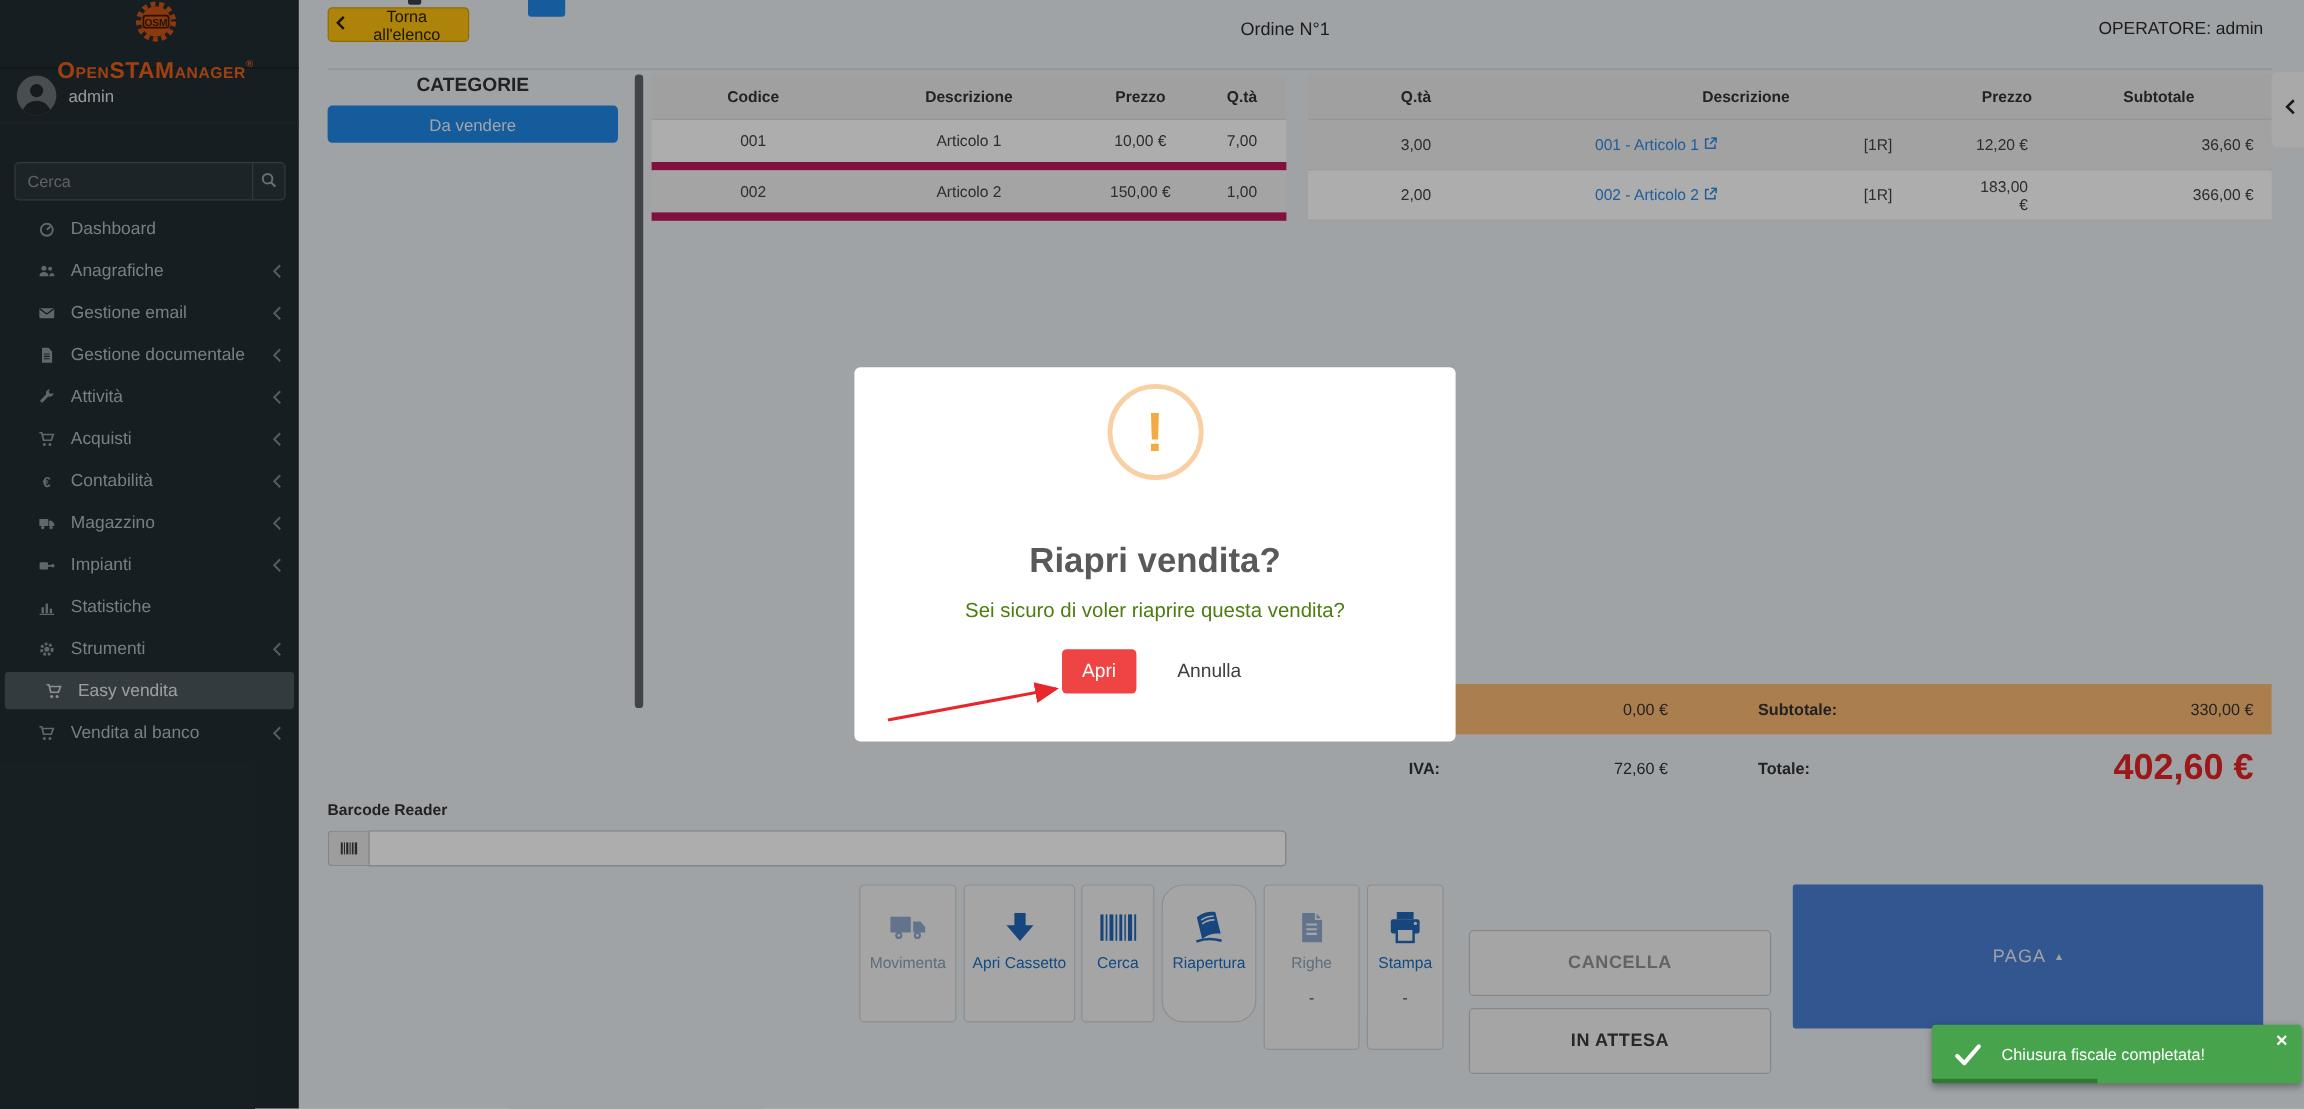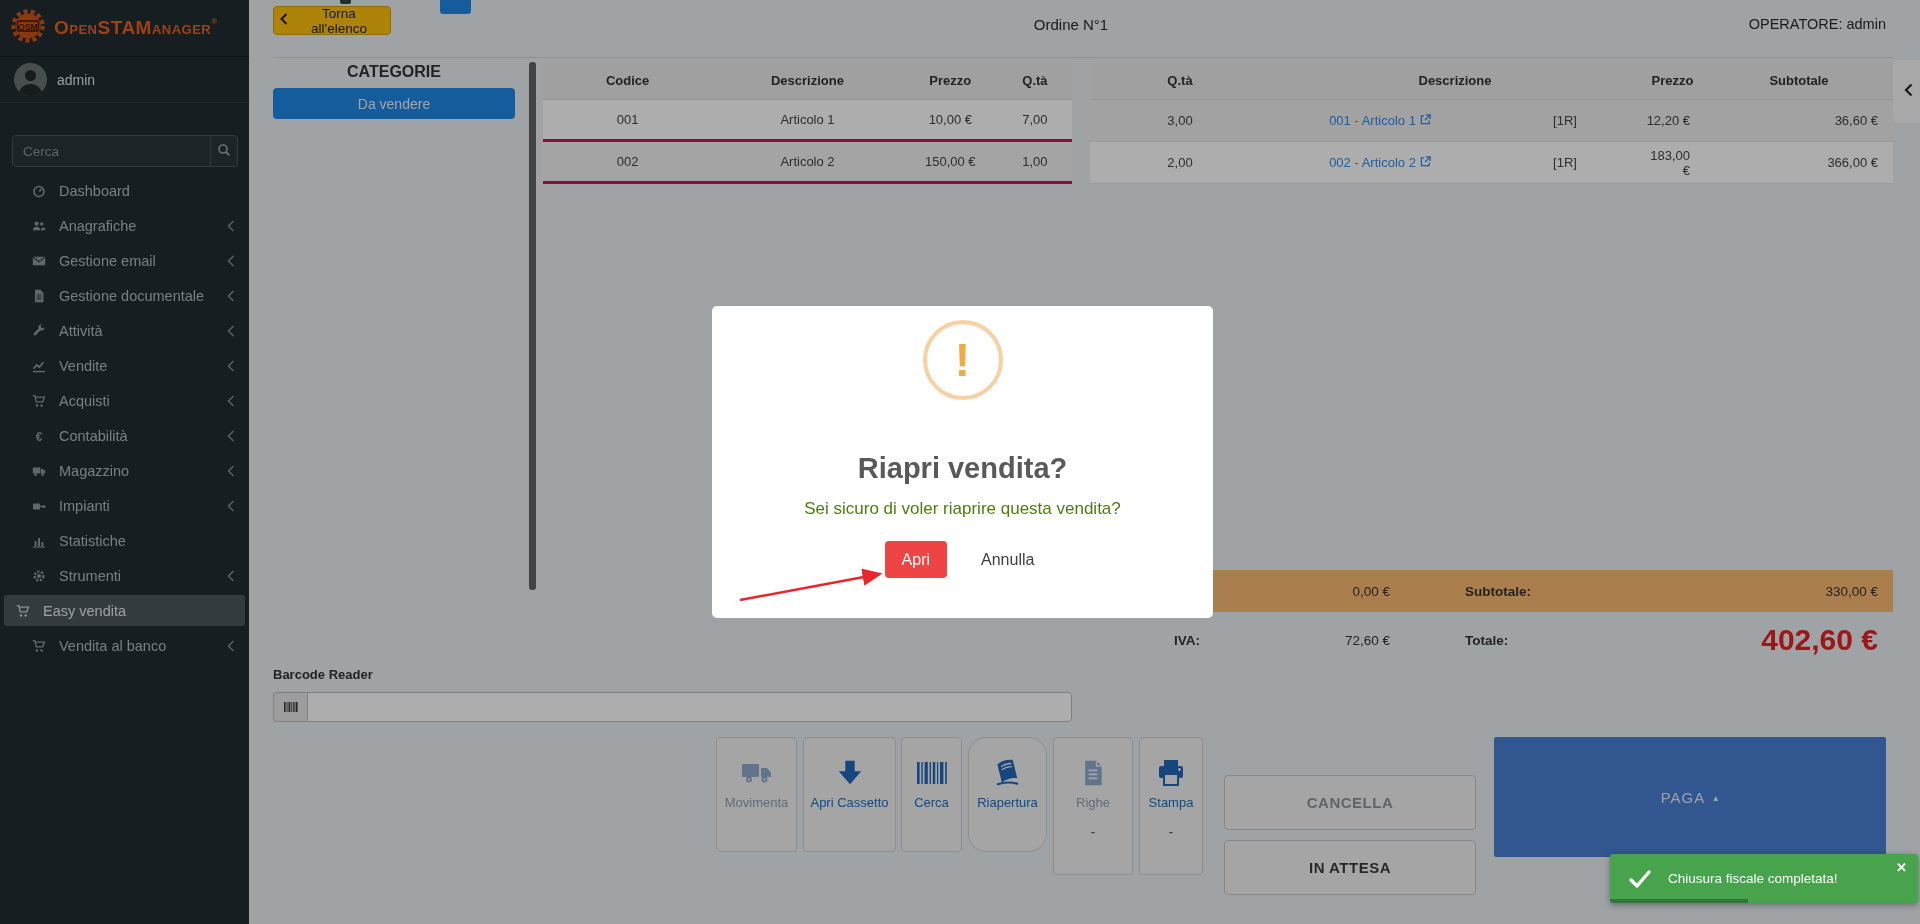"OSM" .brand { flex-direction: none -> column }
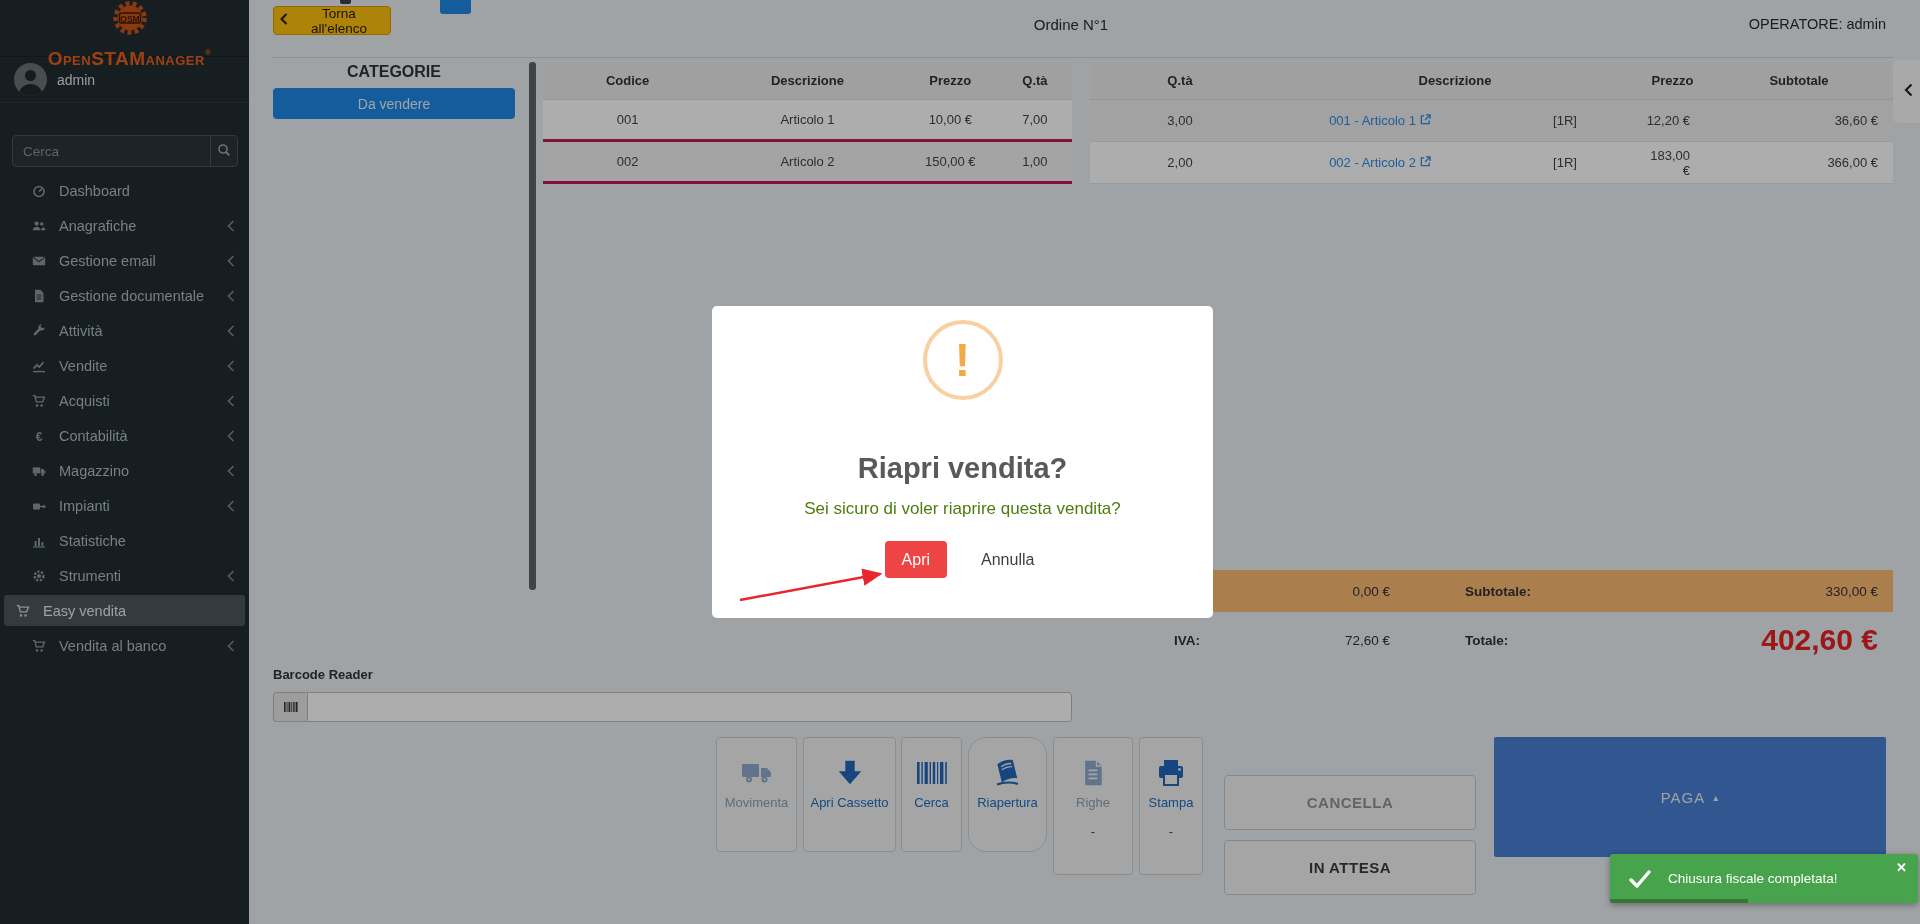"001" .ptable .trow { border-bottom: 3px solid #be185d -> 7px solid #be185d }
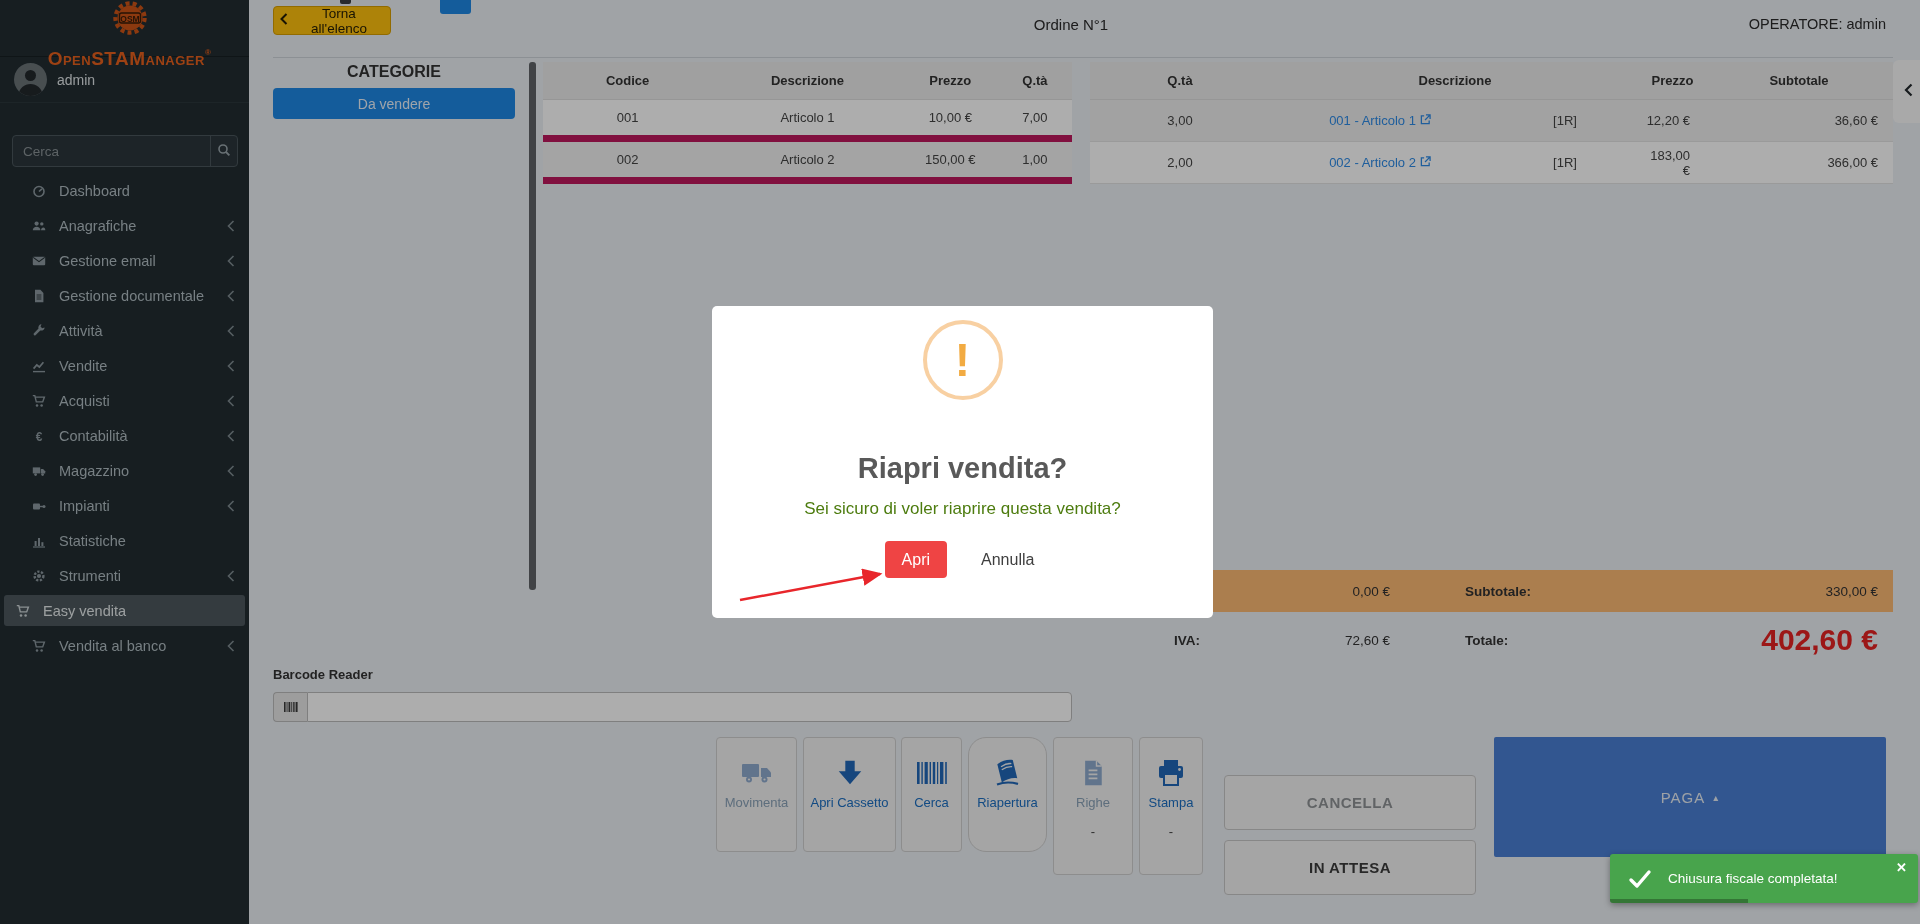"Vendite" div.mitem { html: <div> <span> <svg> <path></path> <path></path> </svg> </span> <span>Vendite</span> <span> <svg> <path></path> </svg> </span> </div> -> none }
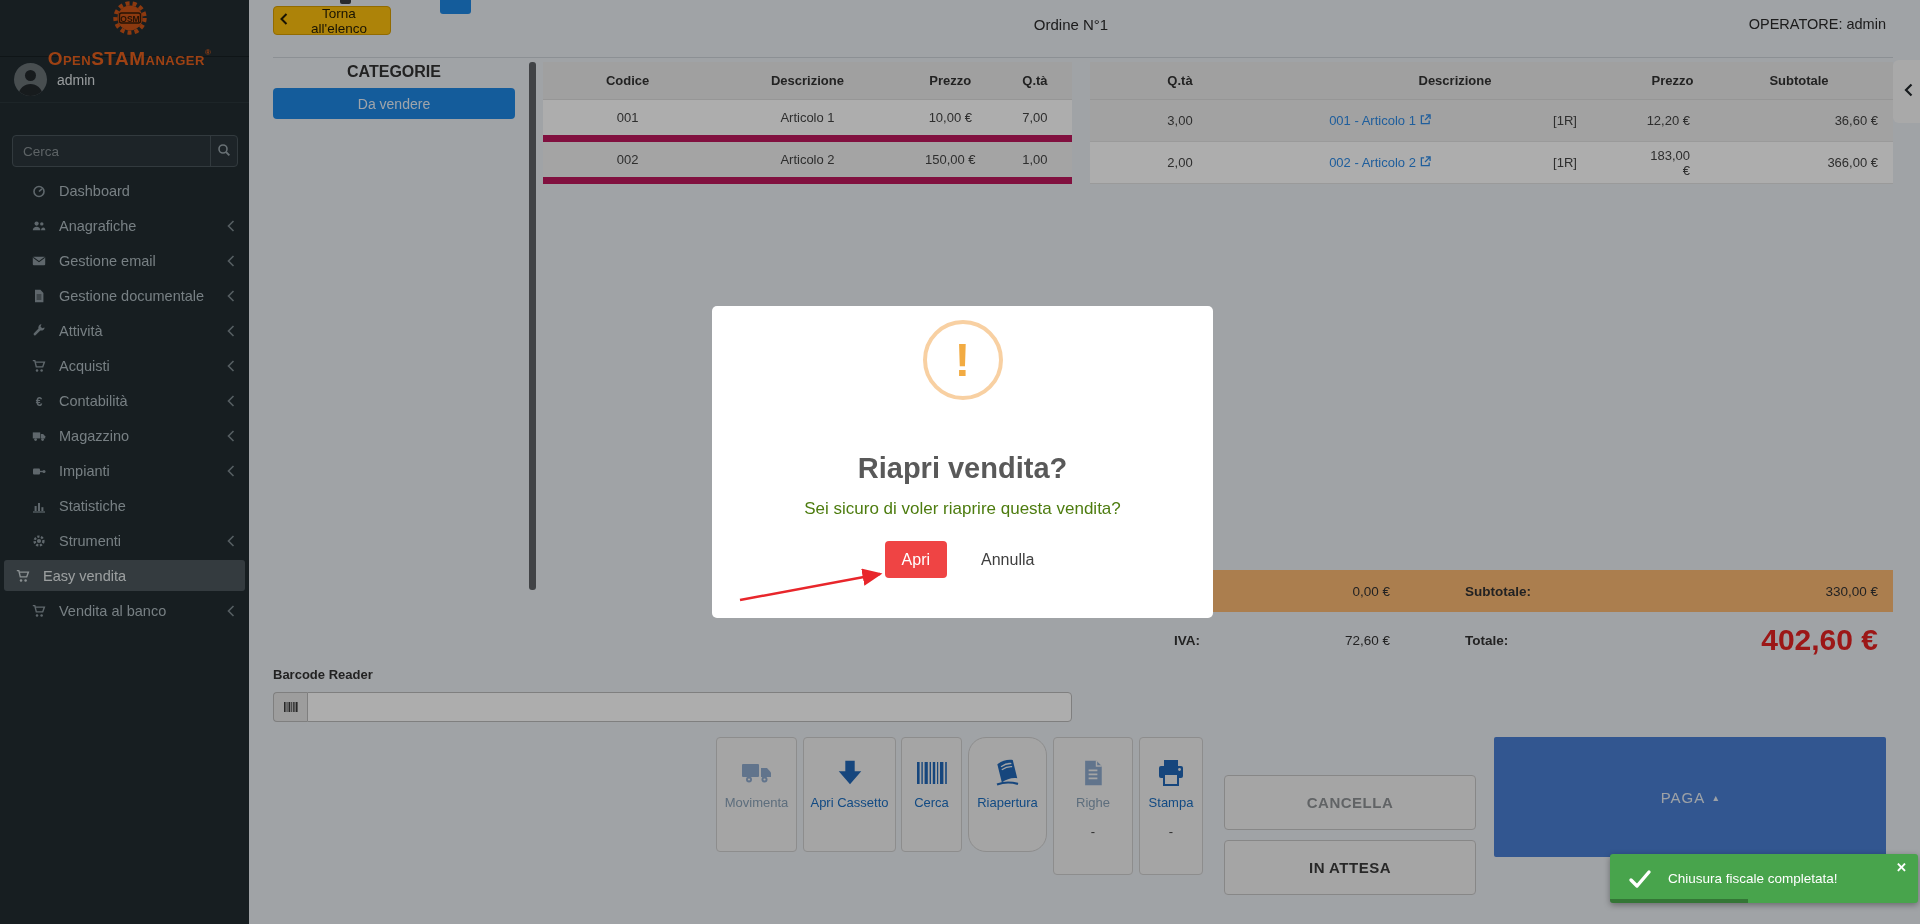"Easy vendita" .mitem.active { padding-left: 10px -> 32px }
